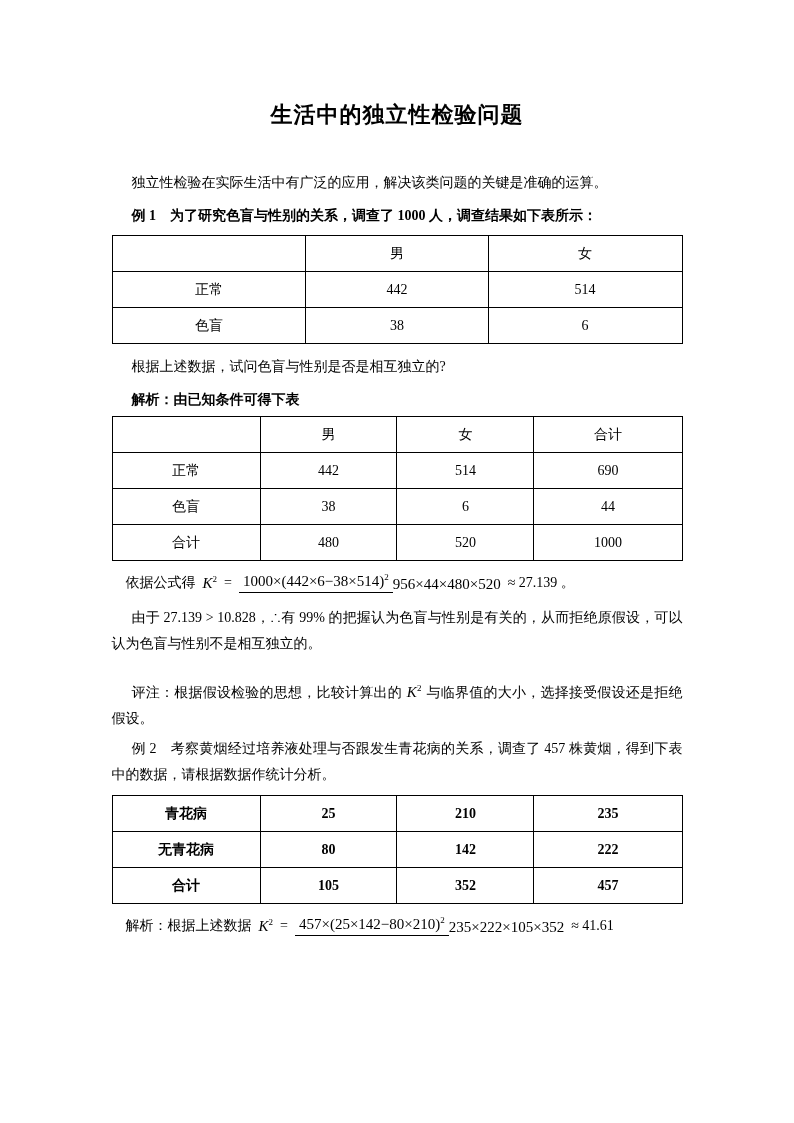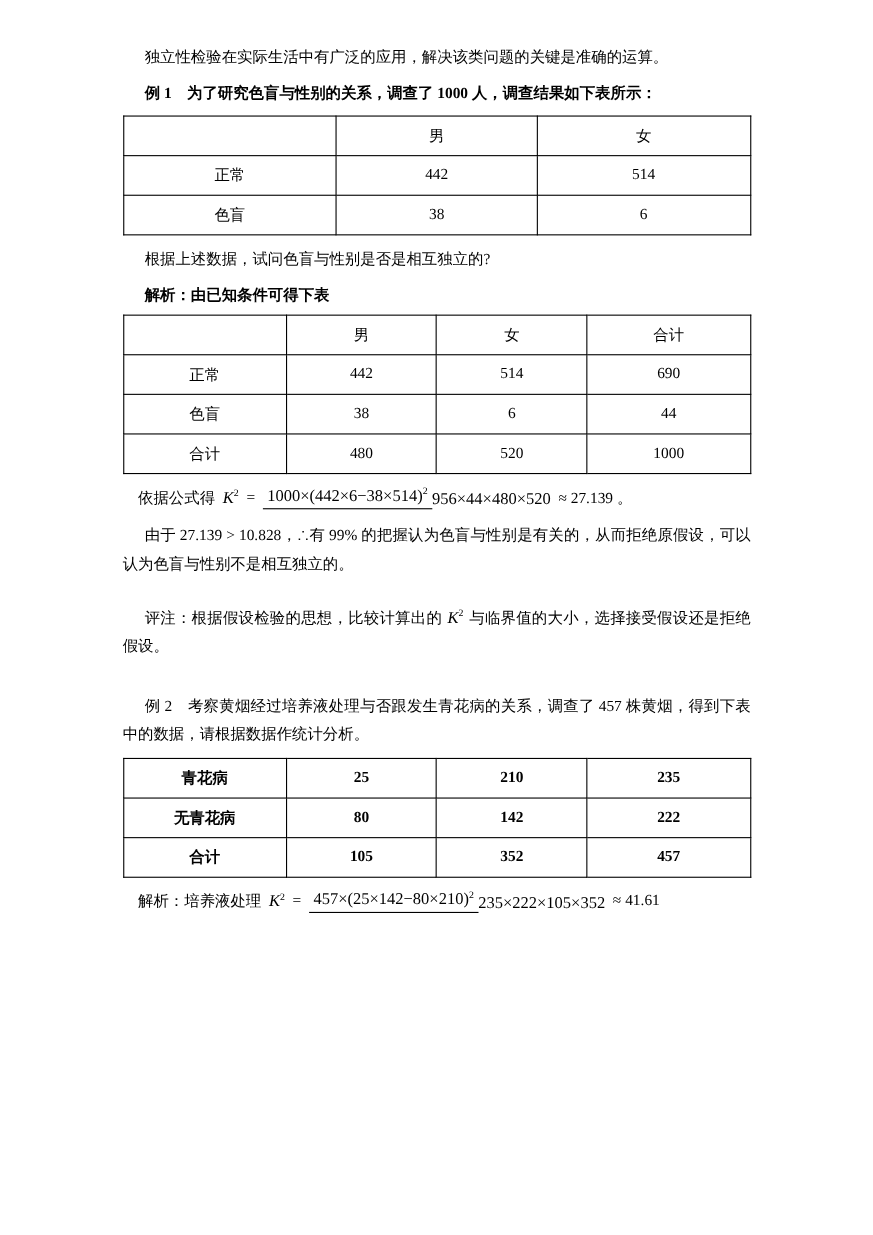"生活中的独立性检验问题" h1.doc-title { html: none -> <h1>生活中的独立性检验问题</h1> }
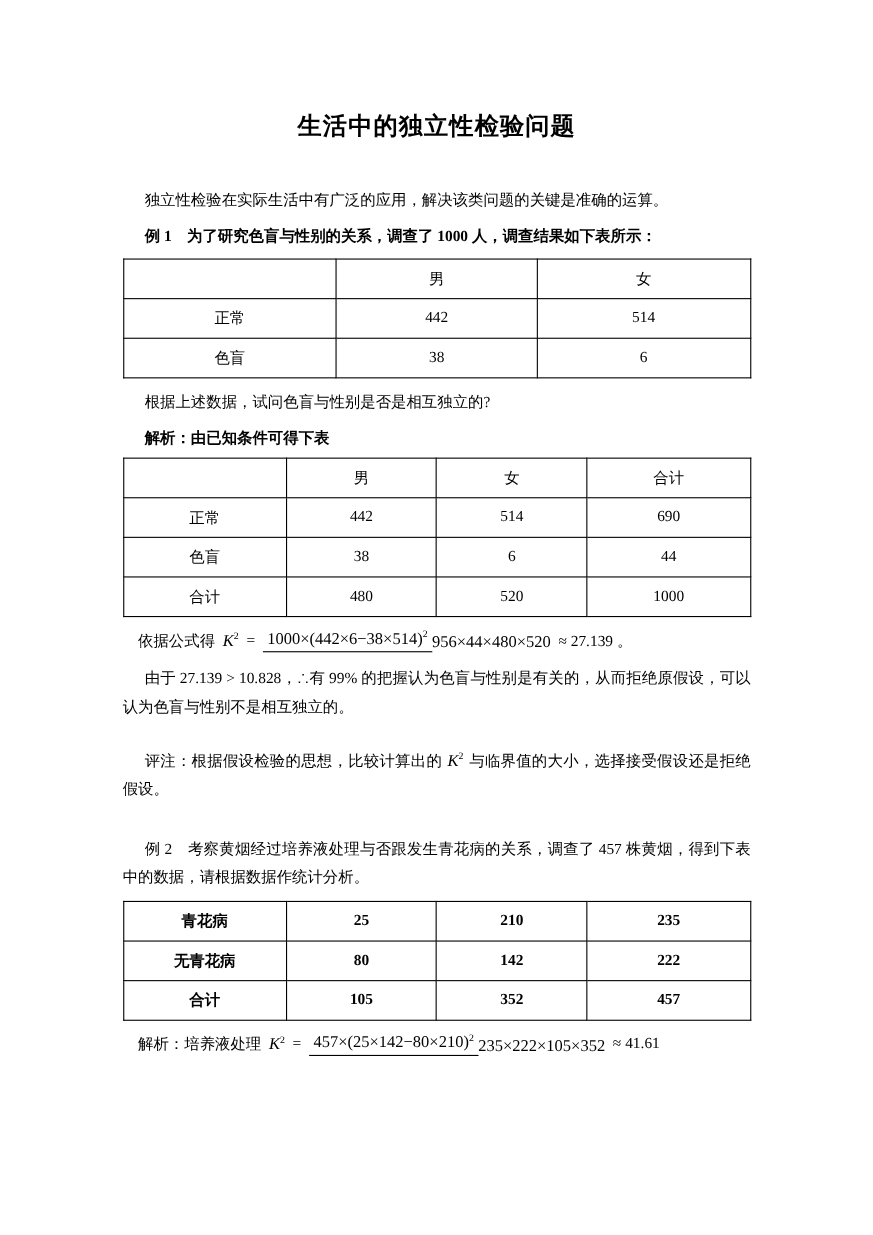"例 2 考察黄烟经过培养液处理与否跟发生青花病的关系，调查了 457" .mt-ex2 { margin-top: 28px -> 4px }
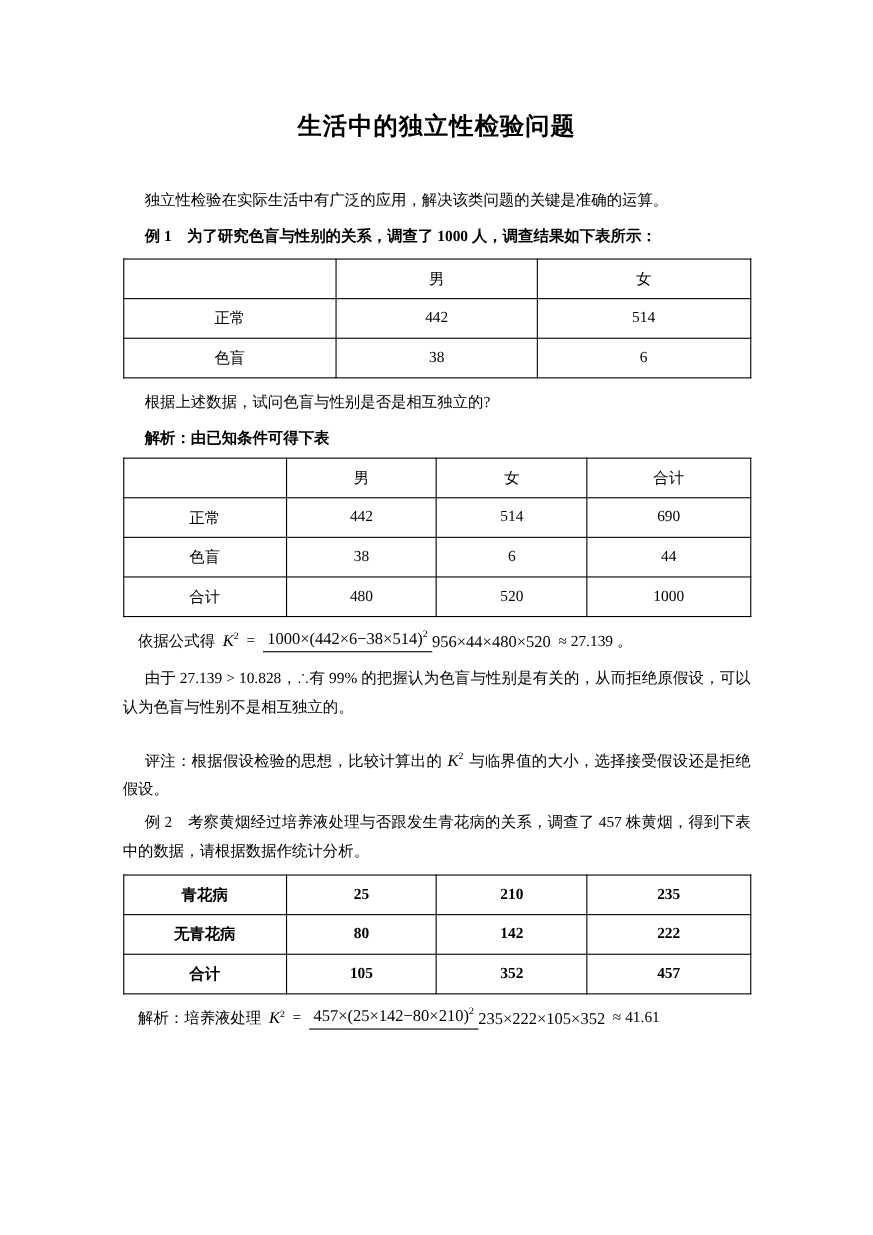"解析：培养液处理" span.f-text { text: 培养液处理 -> 根据上述数据 }
